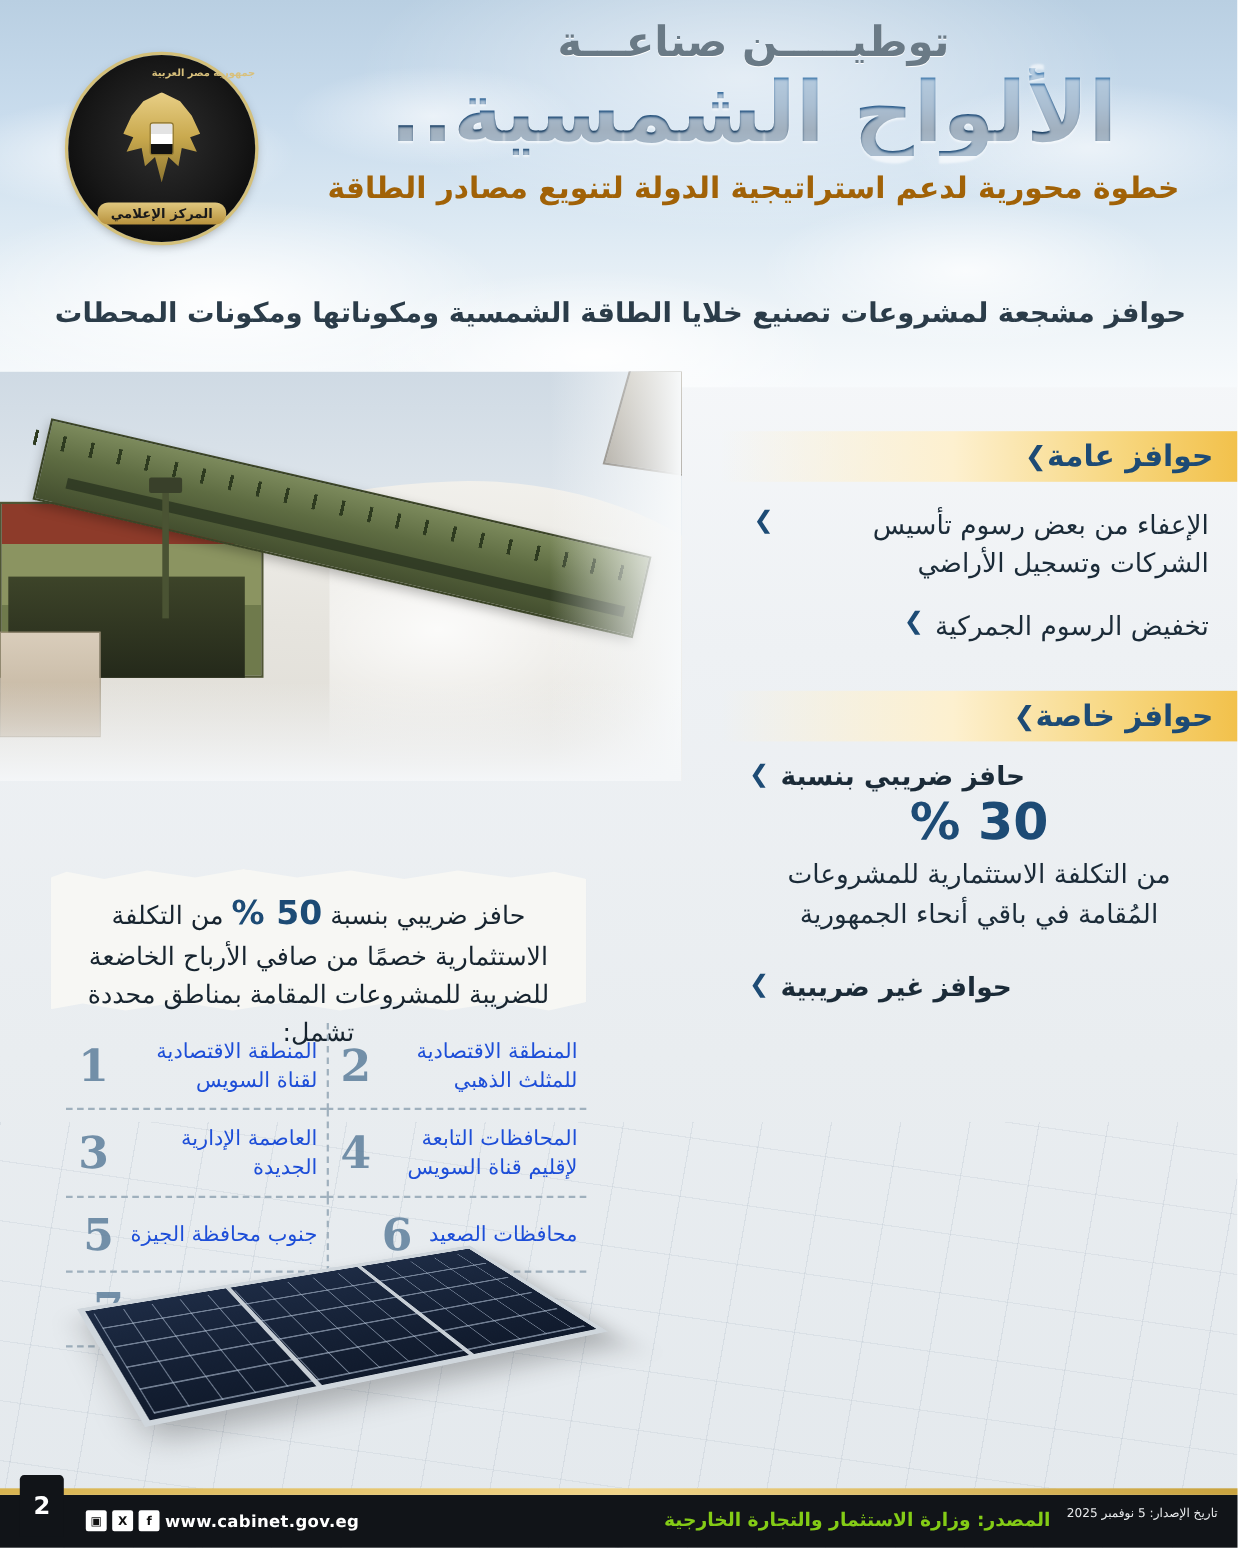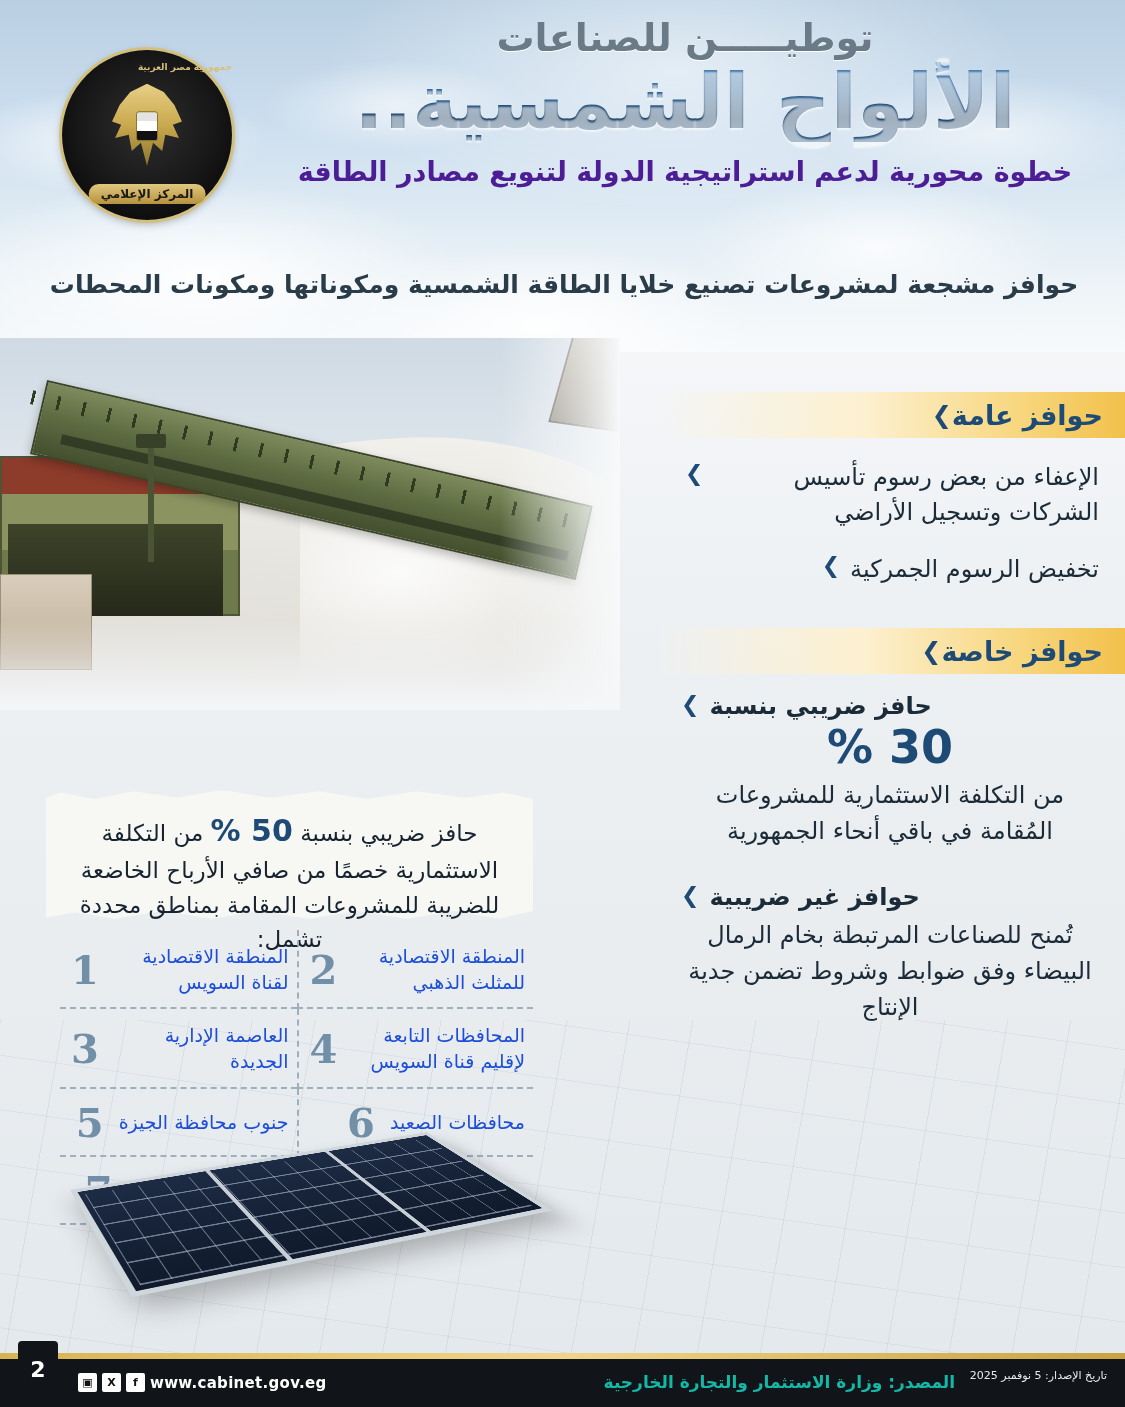"توطيـــــن للصناعات" div.title-small { text: للصناعات -> صناعـــة }
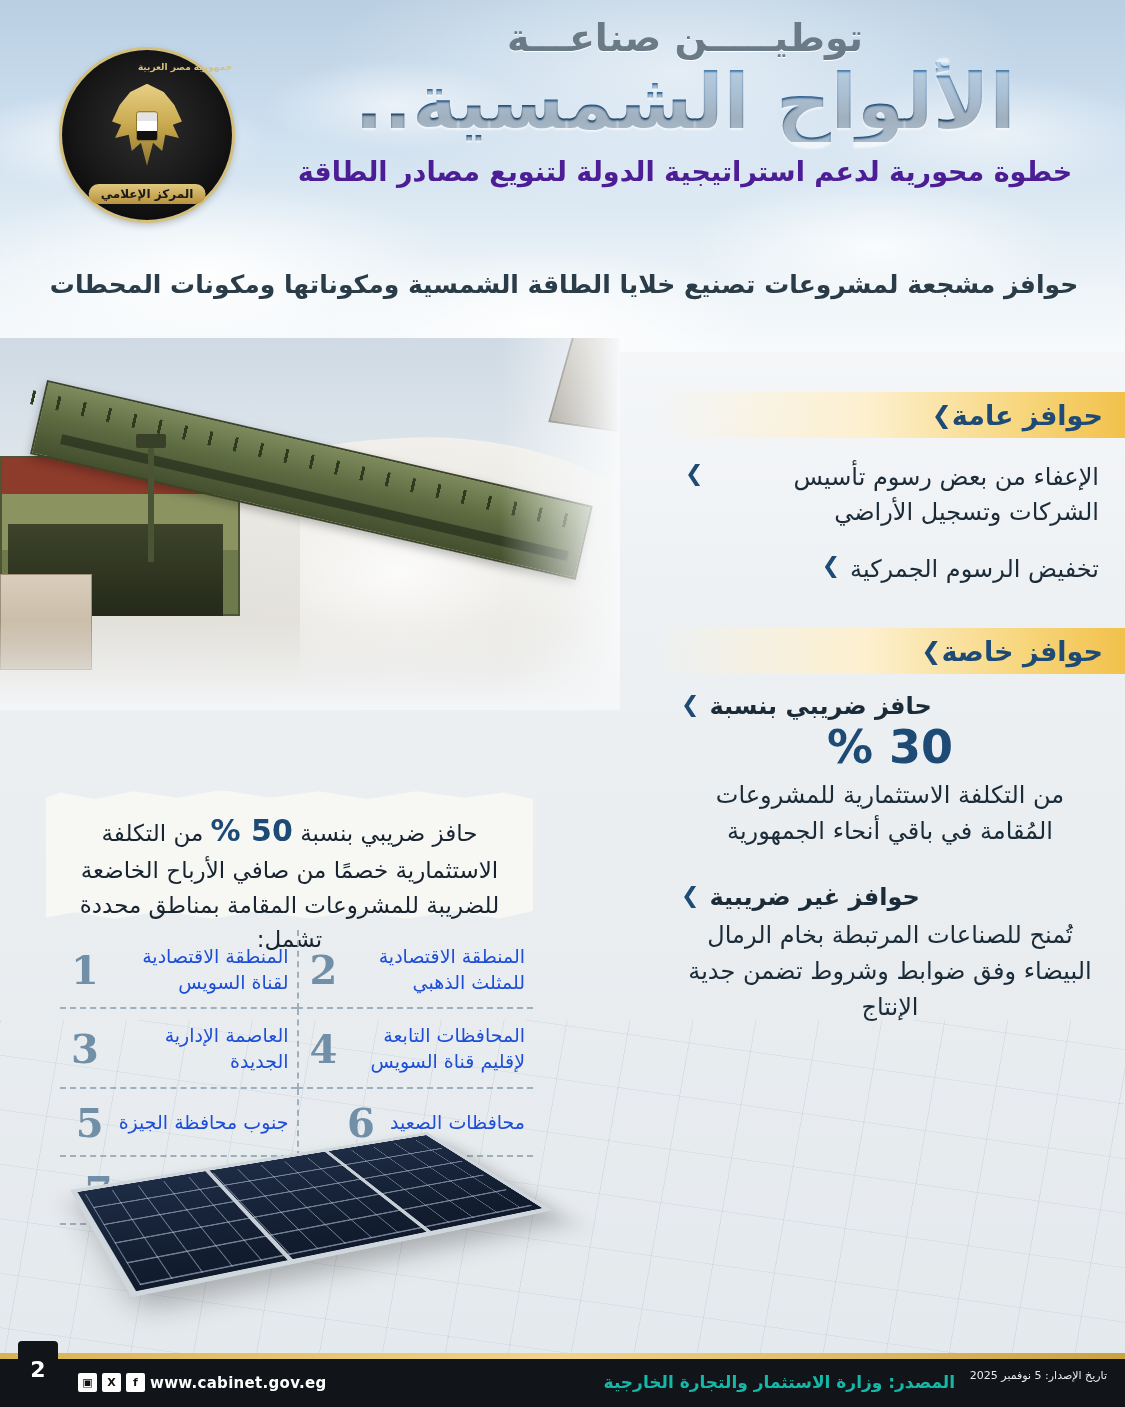"خطوة محورية لدعم استراتيجية الدولة" .title-sub { color: #4c1d95 -> #a16207 }
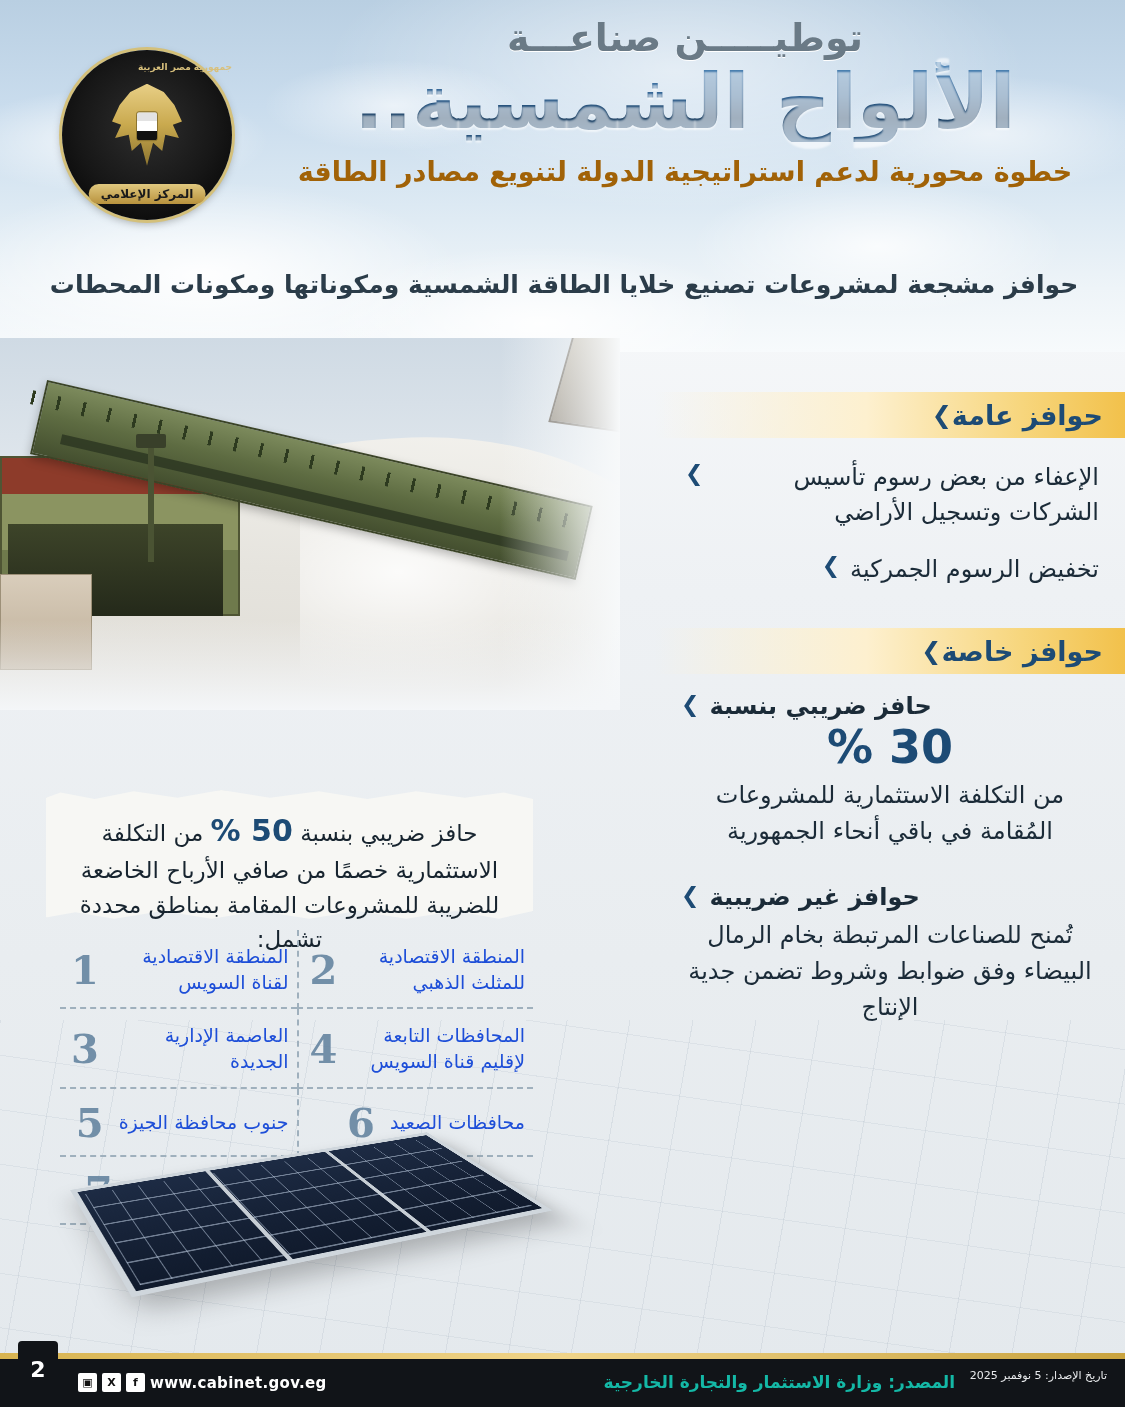"تُمنح للصناعات المرتبطة بخام الرمال" div.body { html: <div>تُمنح للصناعات المرتبطة بخام الرمال البيضاء وفق ضوابط وشروط تضمن جدية الإنتاج</div> -> none }
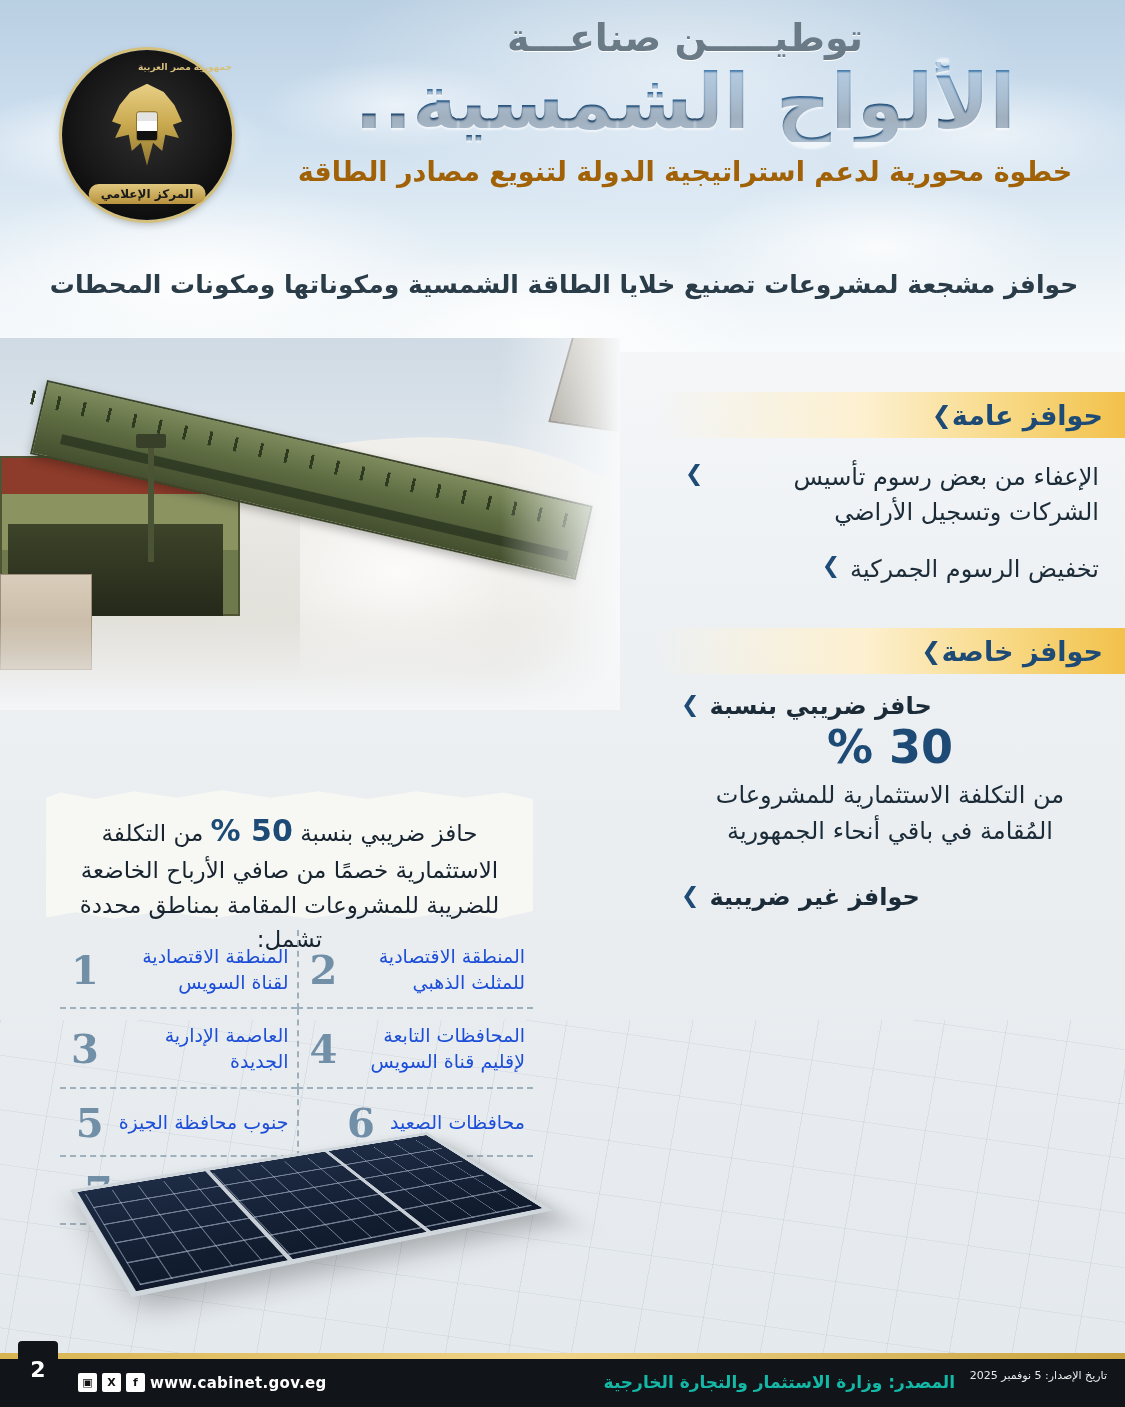"المصدر: وزارة الاستثمار والتجارة" .footer .src { color: #14b8a6 -> #84cc16 }
